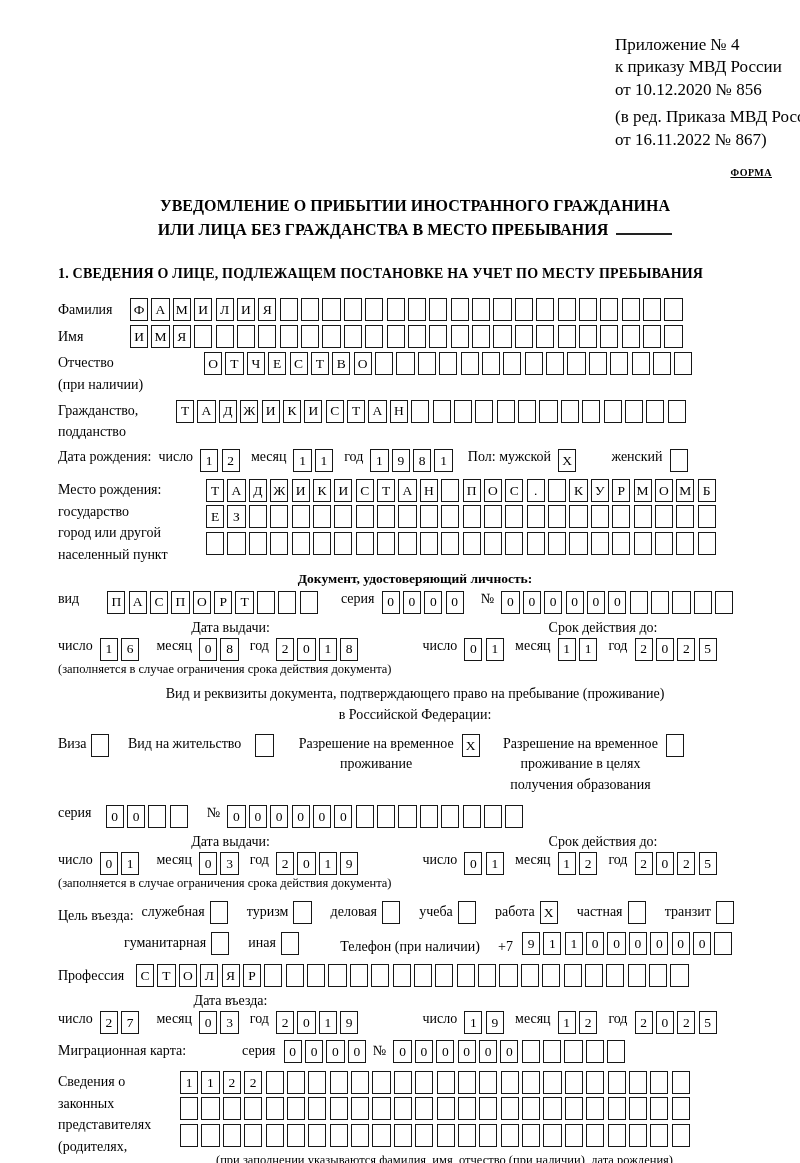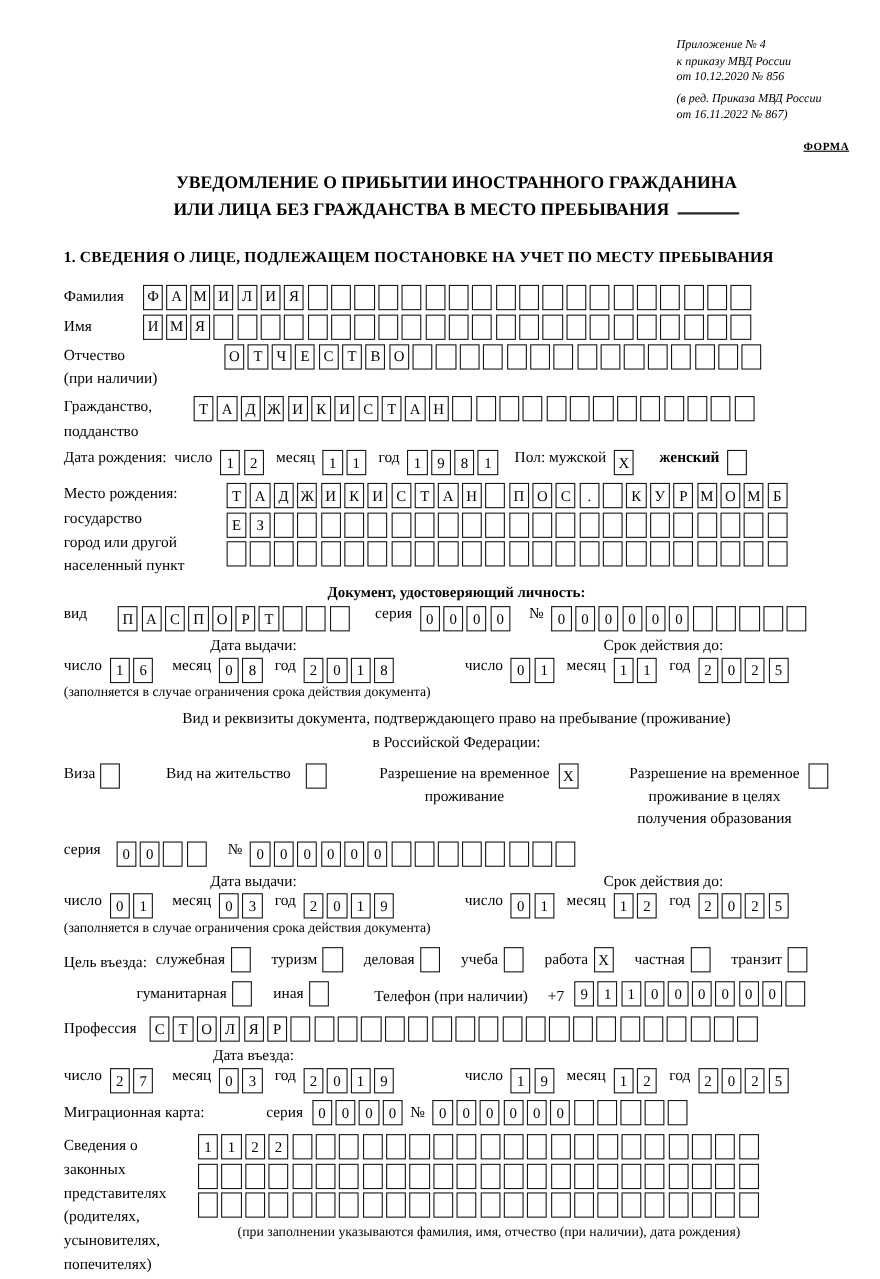"Приложение № 4" .appendix { font-size: 11px -> 17px; font-style: italic -> none }
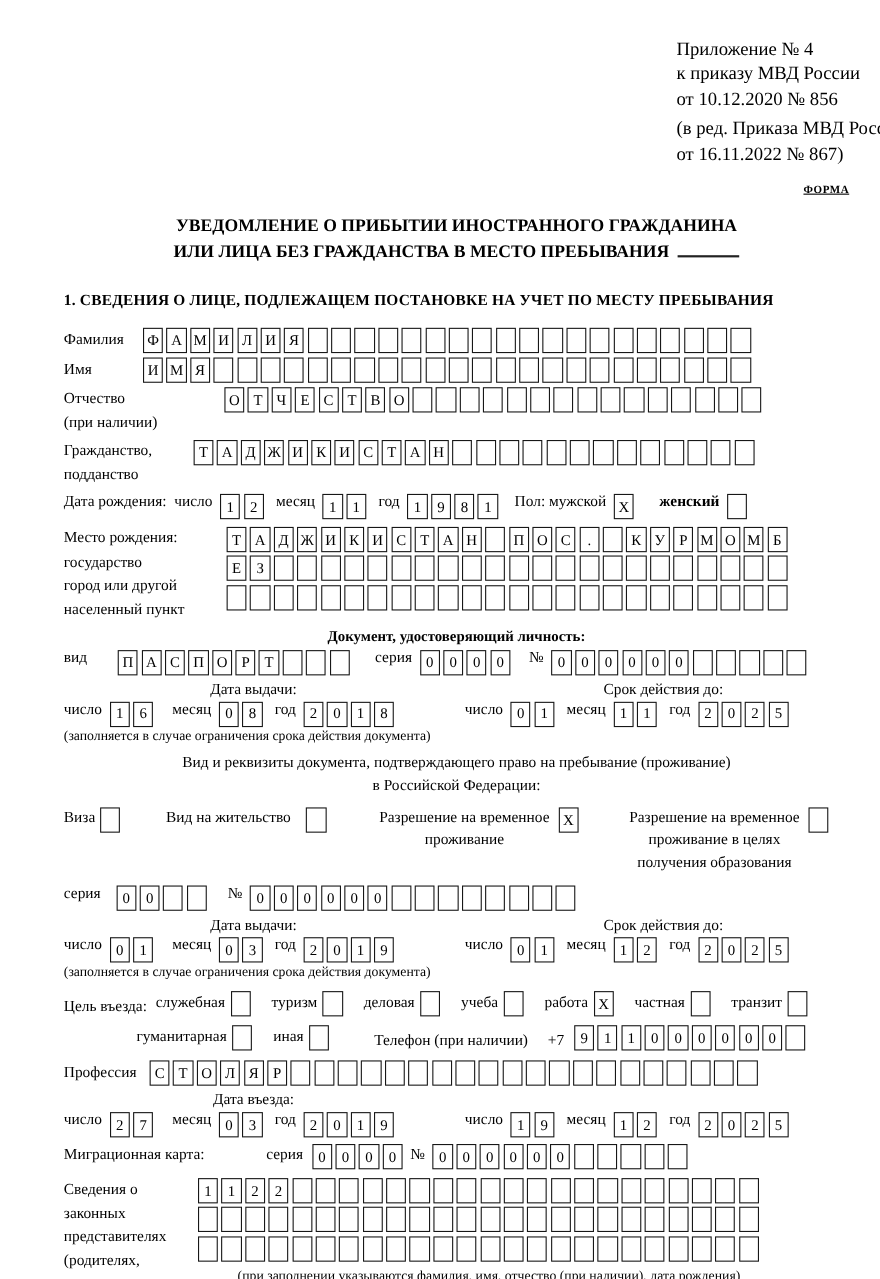"женский" span.w { font-weight: bold -> none; margin-left: 12px -> 24px }
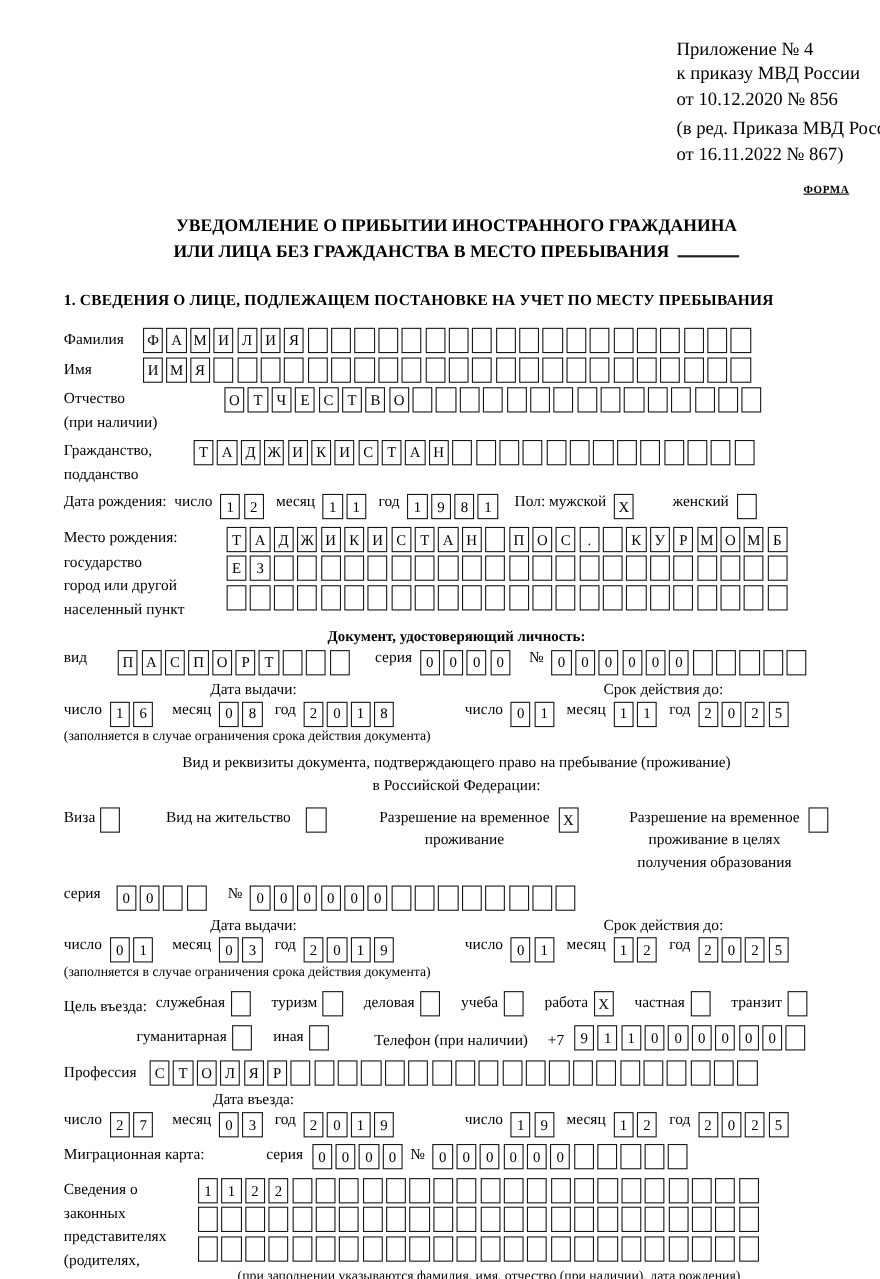"Виза" .permit-row { gap: 23px -> none }
